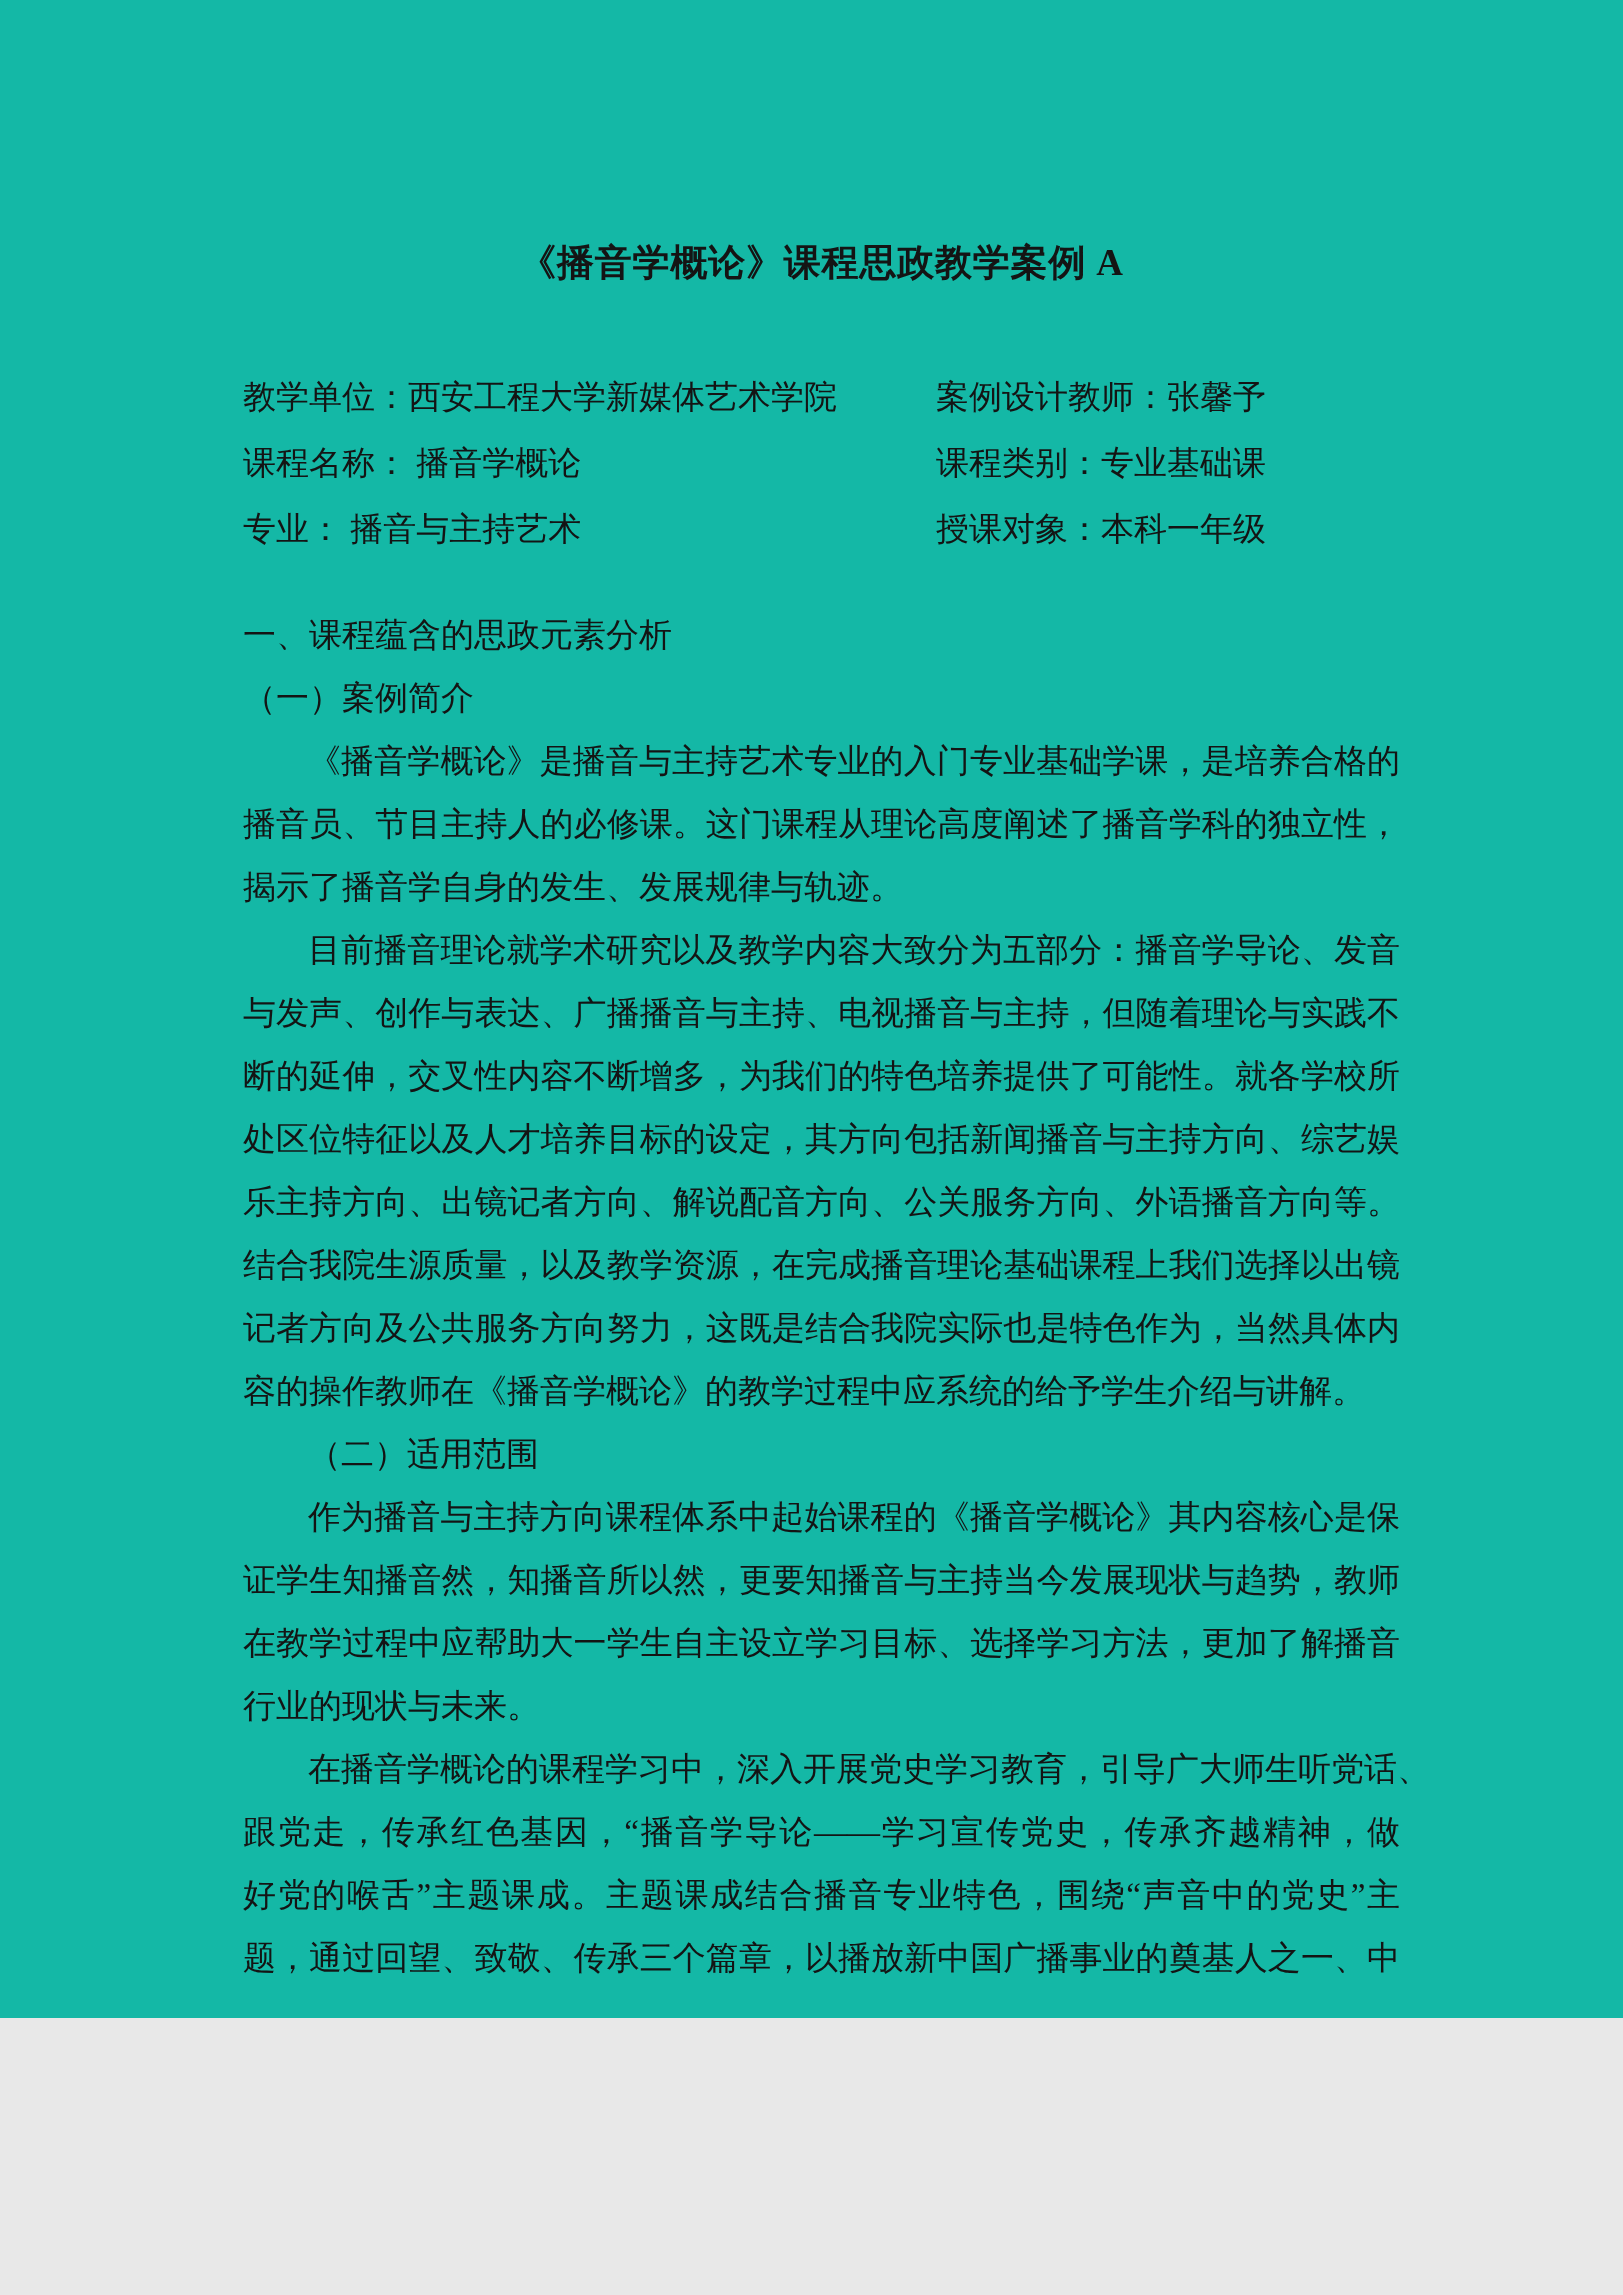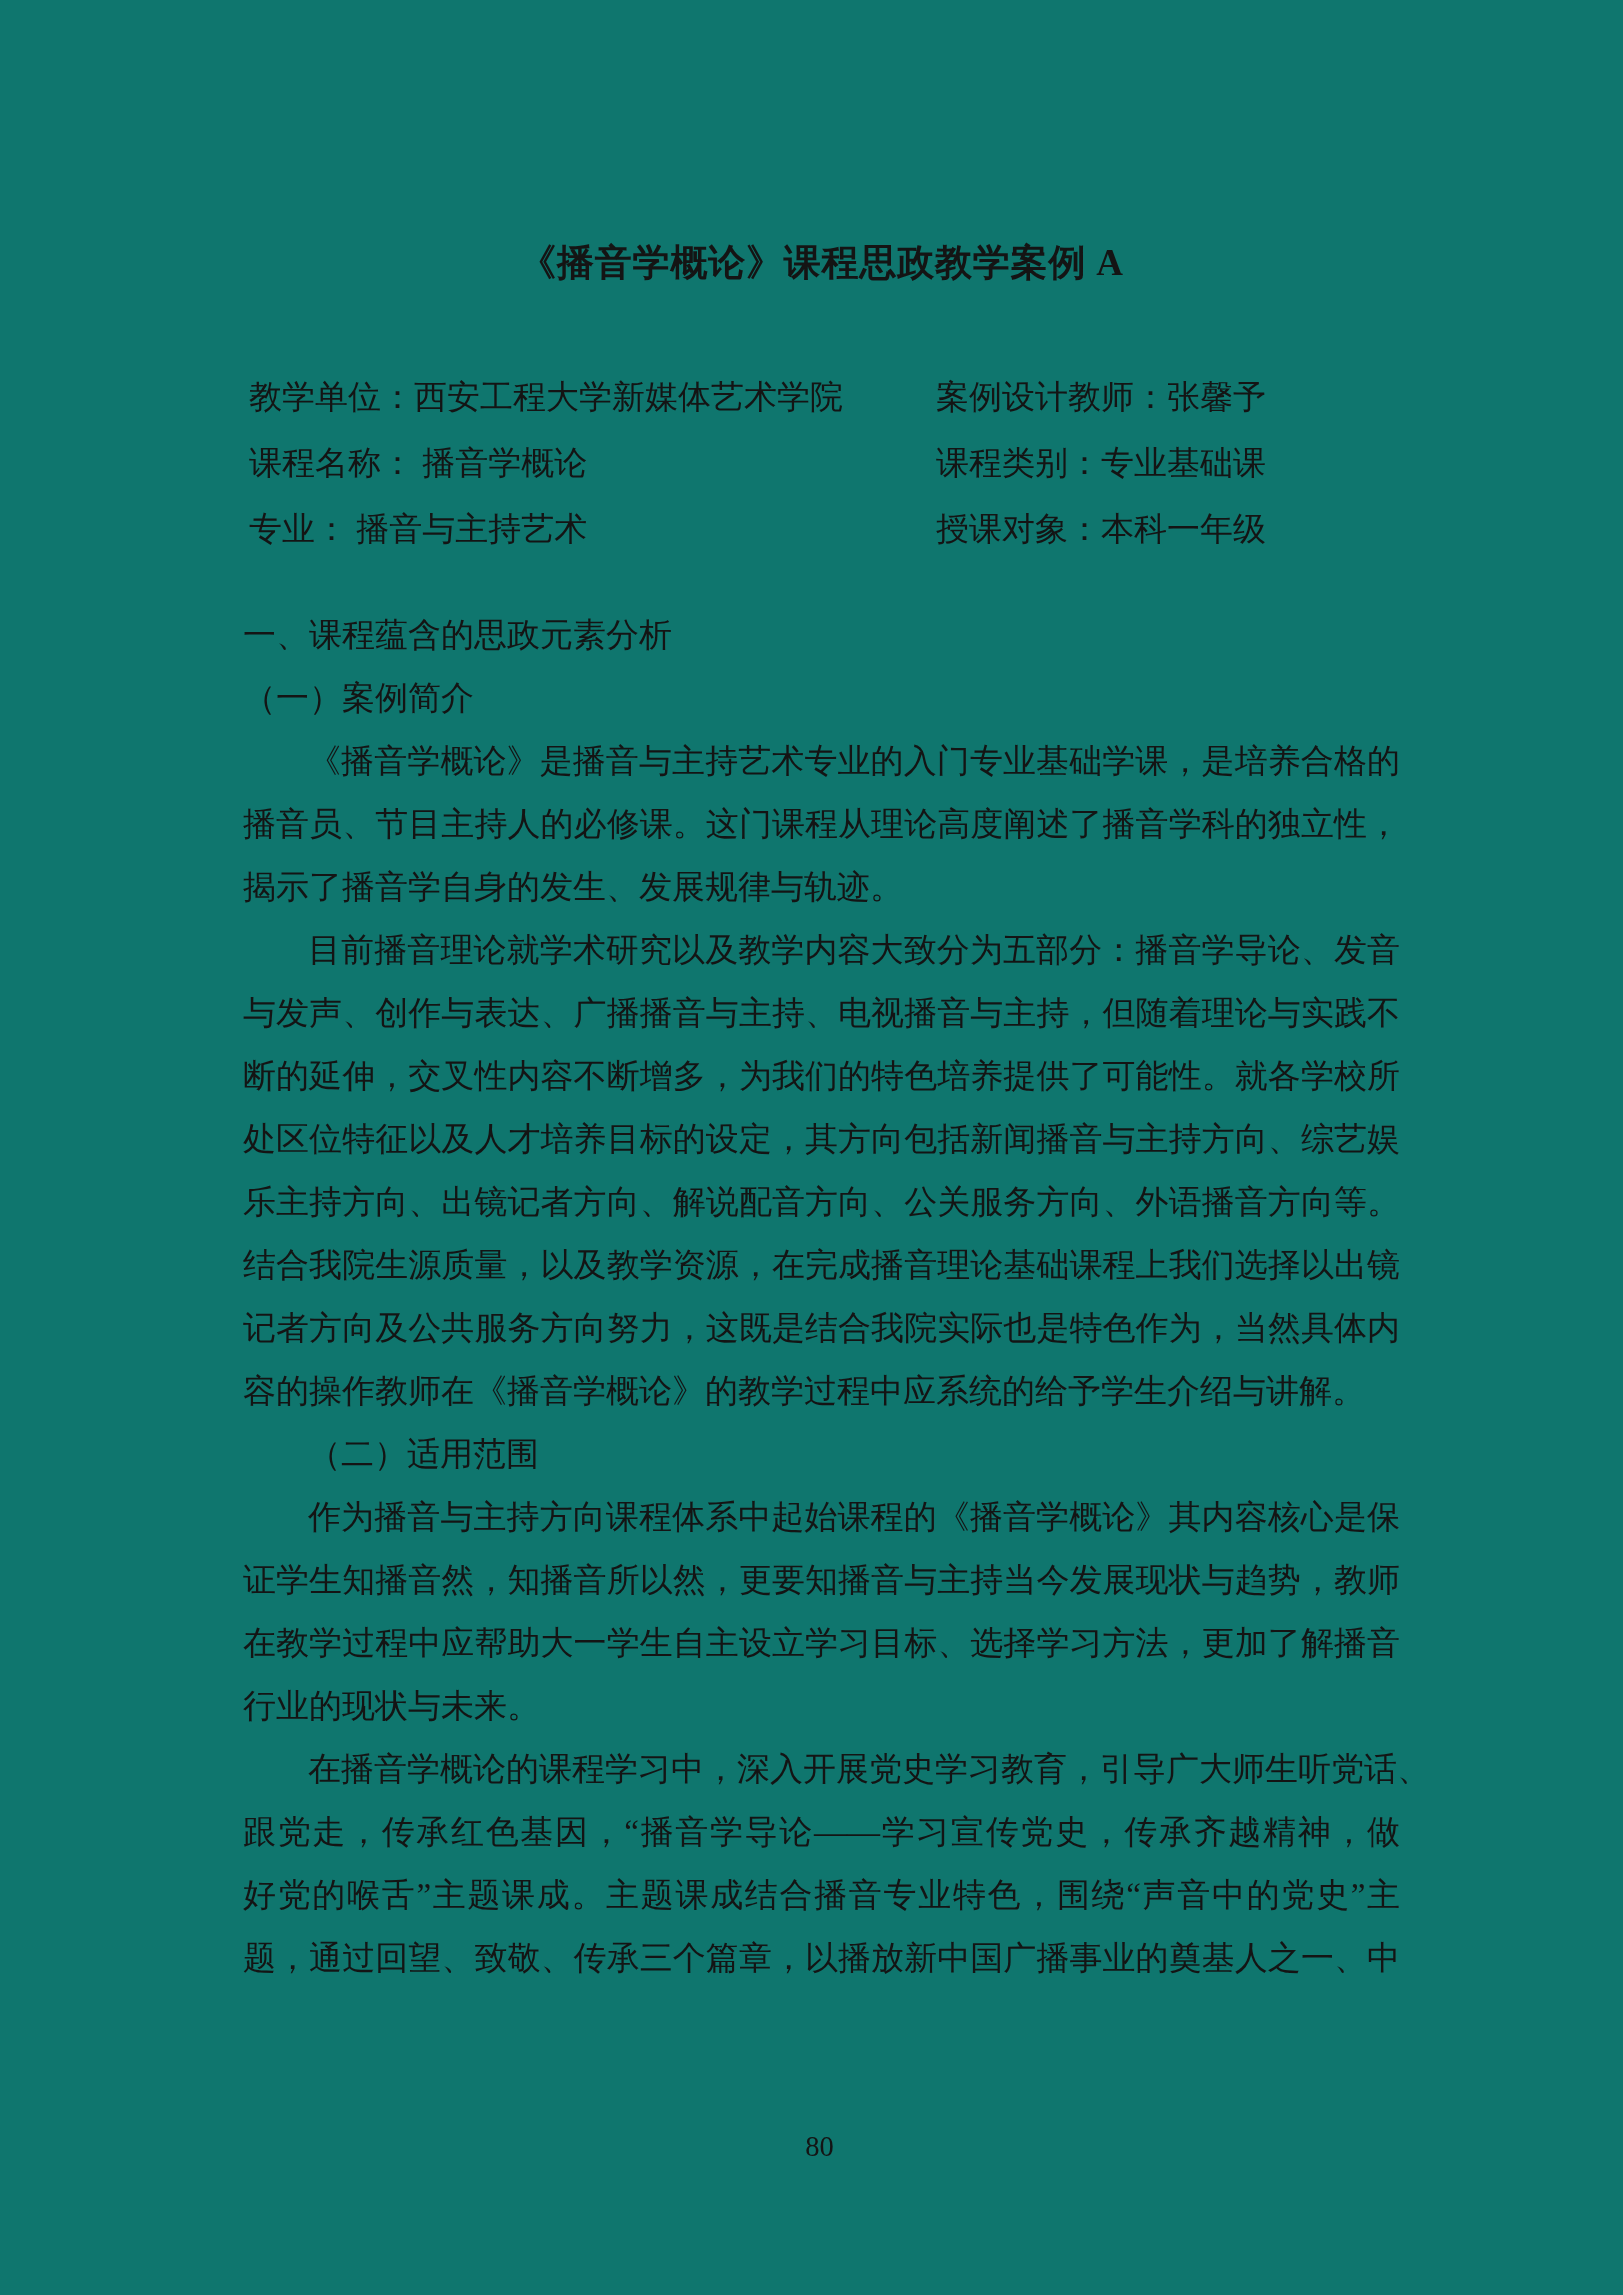"《播音学概论》课程思政教学案例 A" .page { background: #0f766e -> #14b8a6; height: 2295px -> 2018px }
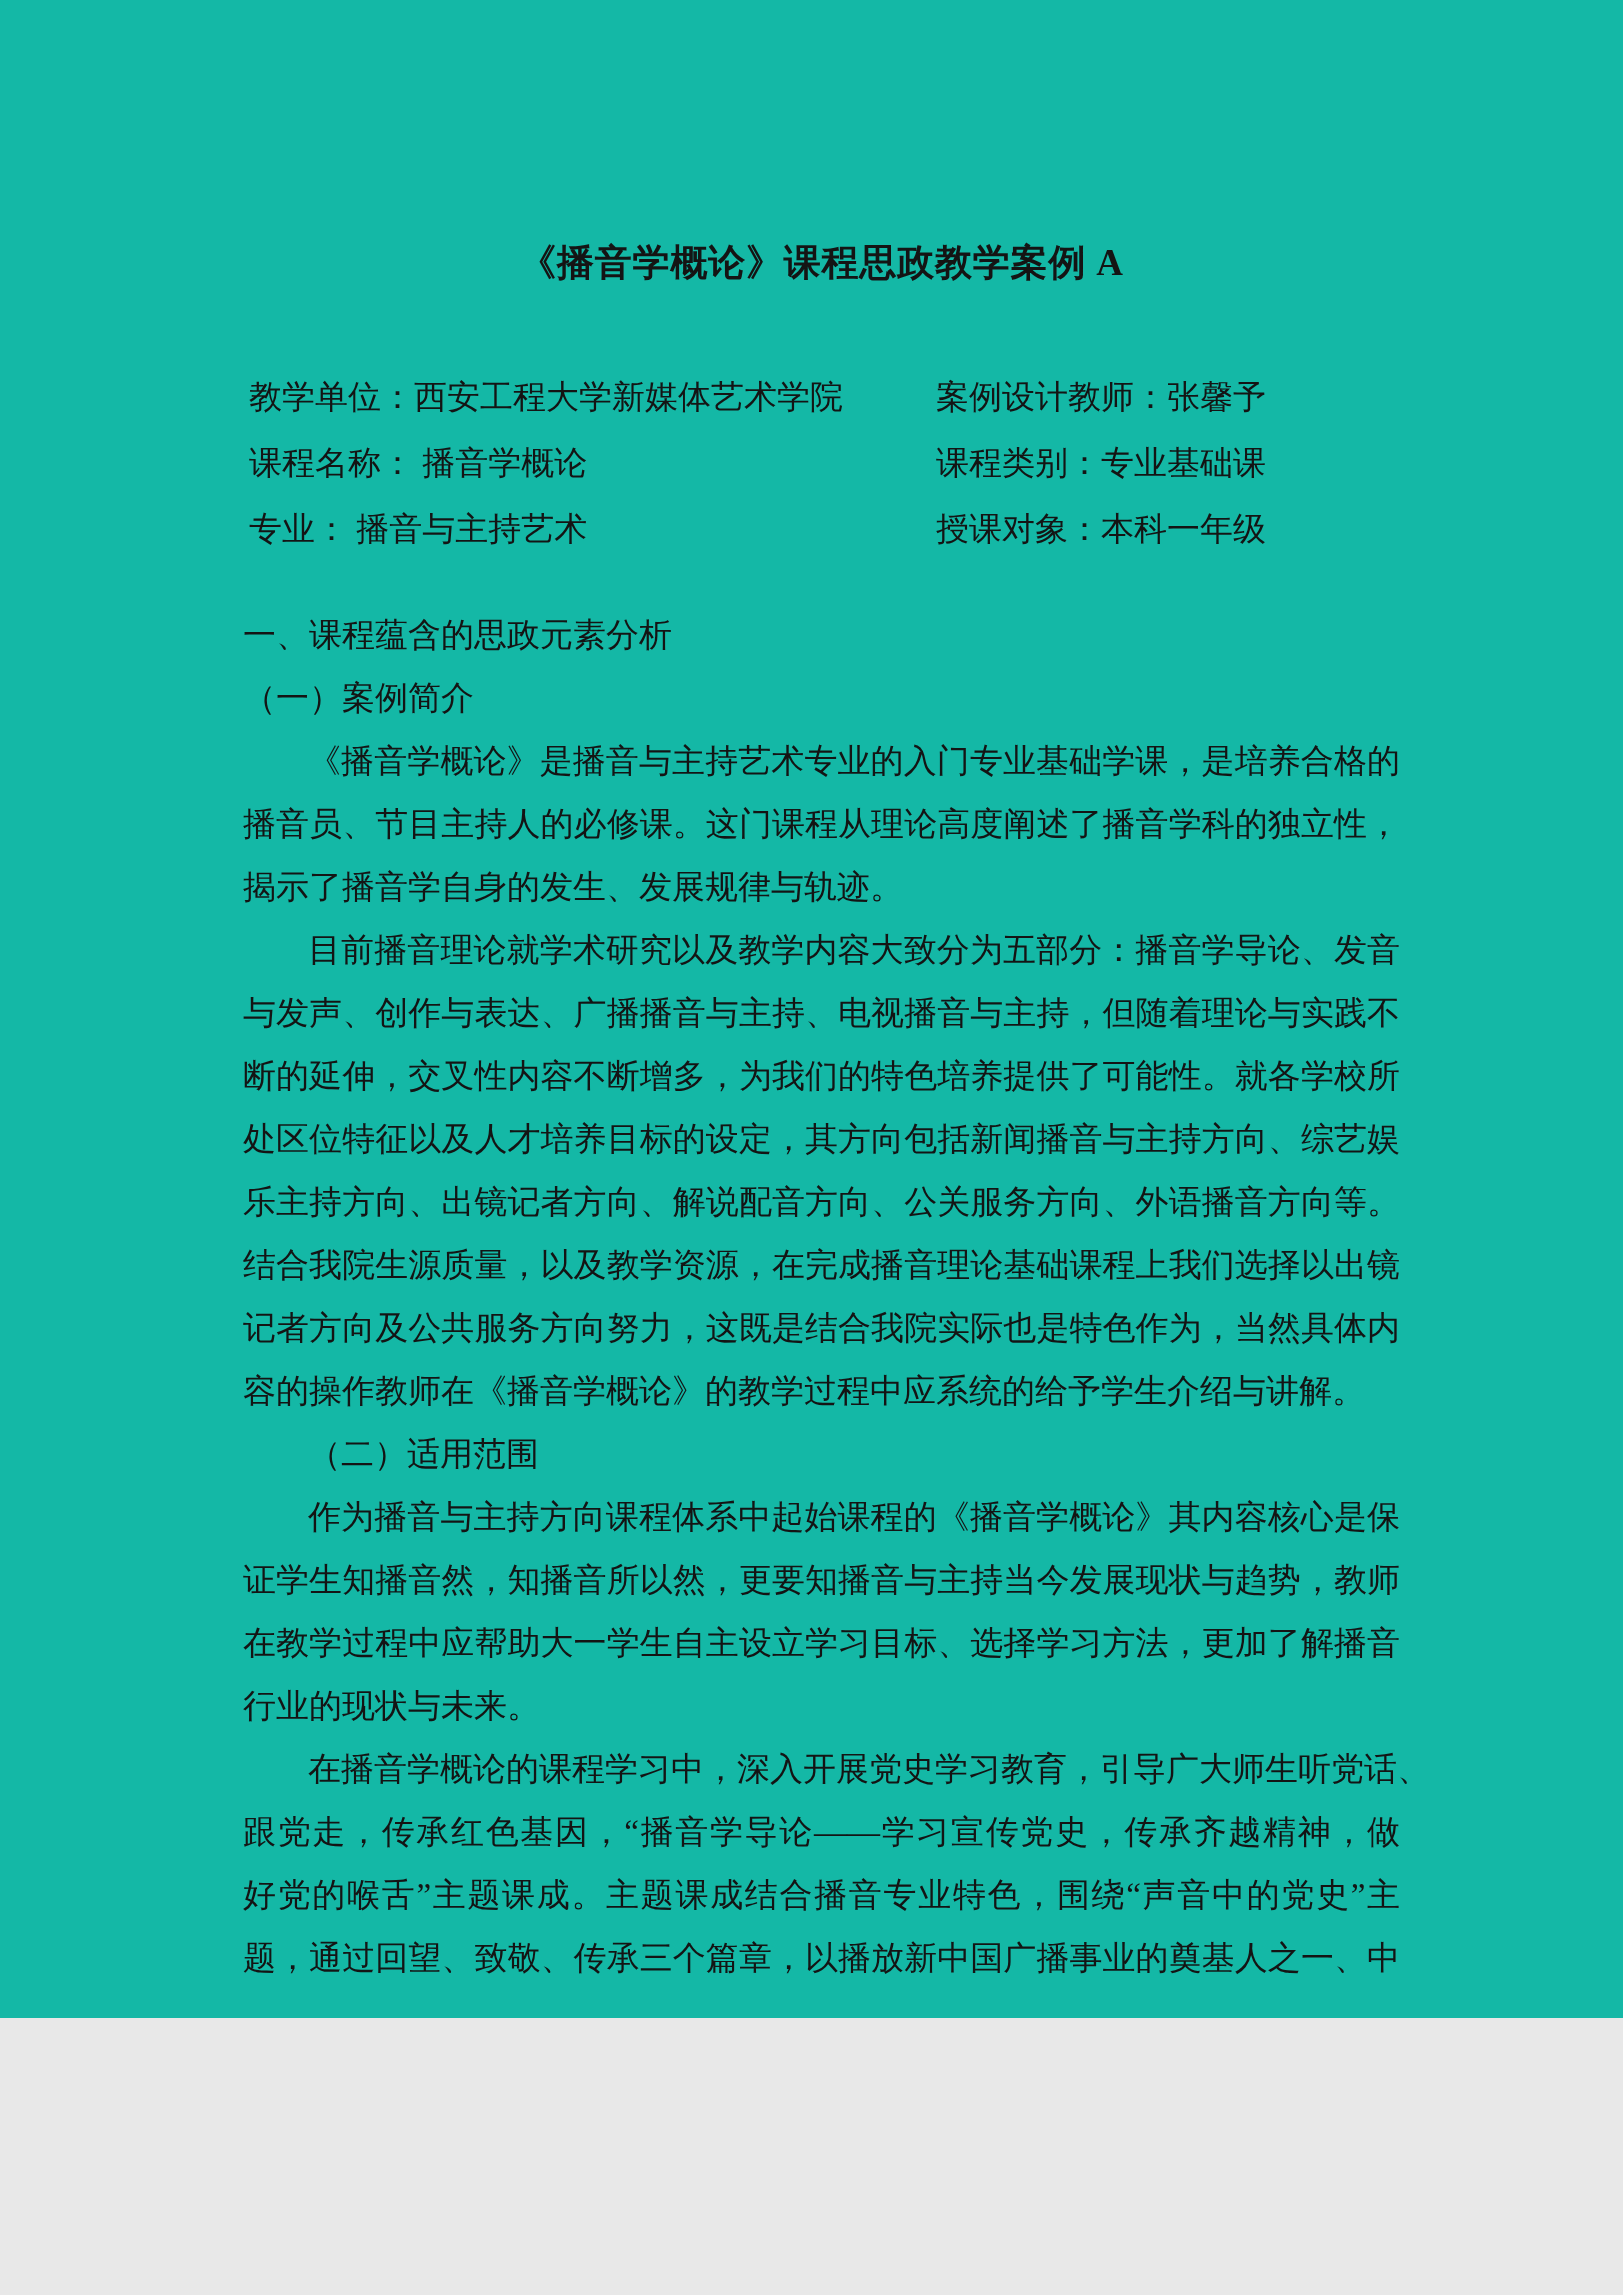"教学单位：西安工程大学新媒体艺术学院" .info-left { left: 6px -> 0 }
